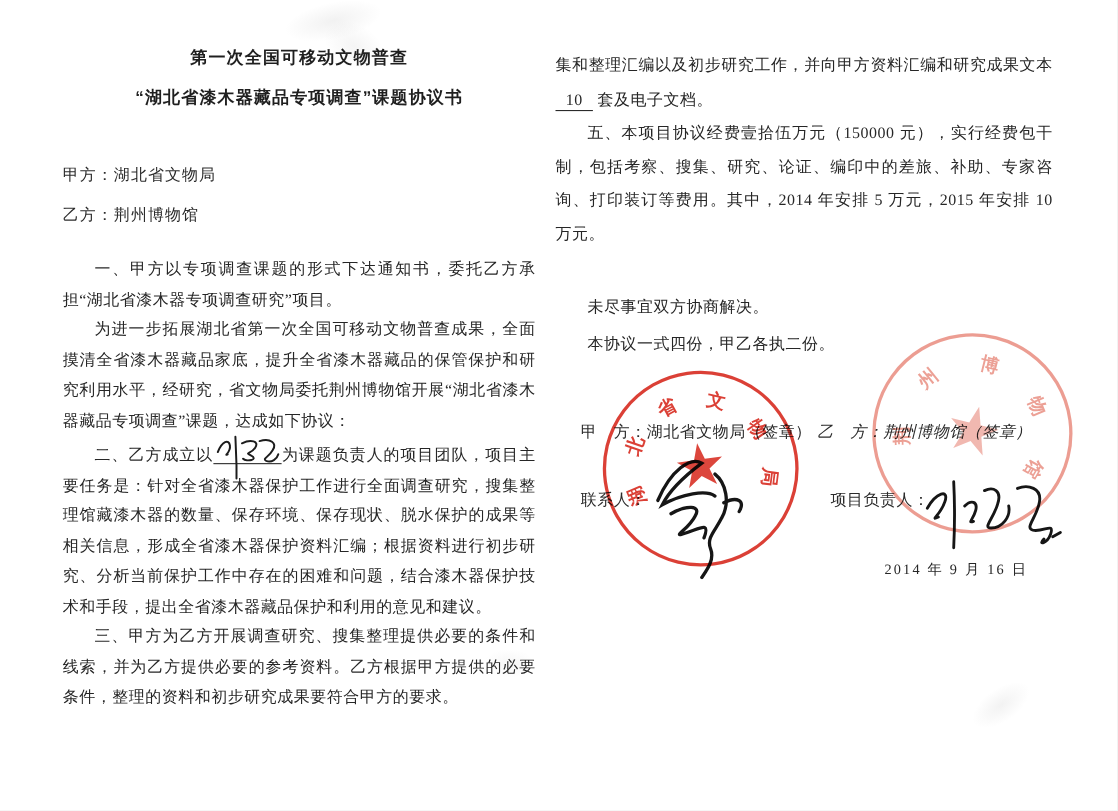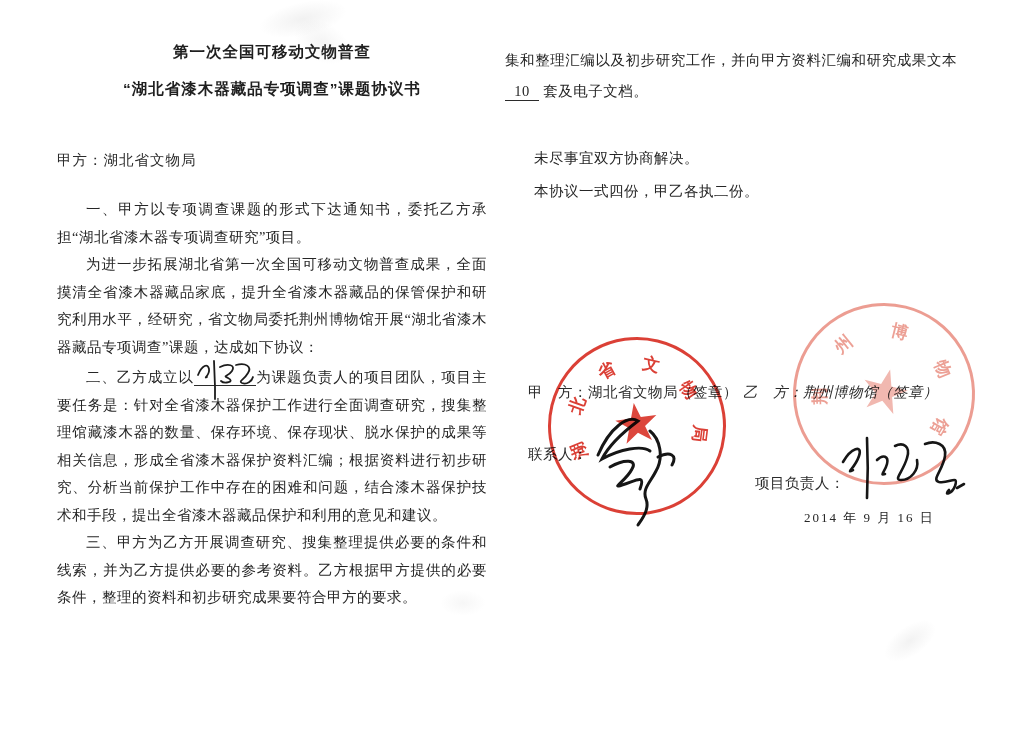"五、本项目协议经费壹拾伍万元（150000" p.r-par { html: none -> <p>五、本项目协议经费壹拾伍万元（150000 元），实行经费包干制，包括考察、搜集、研究、论证、编印中的差旅、补助、专家咨询、打印装订等费用。其中，2014 年安排 5 万元，2015 年安排 10 万元。</p> }
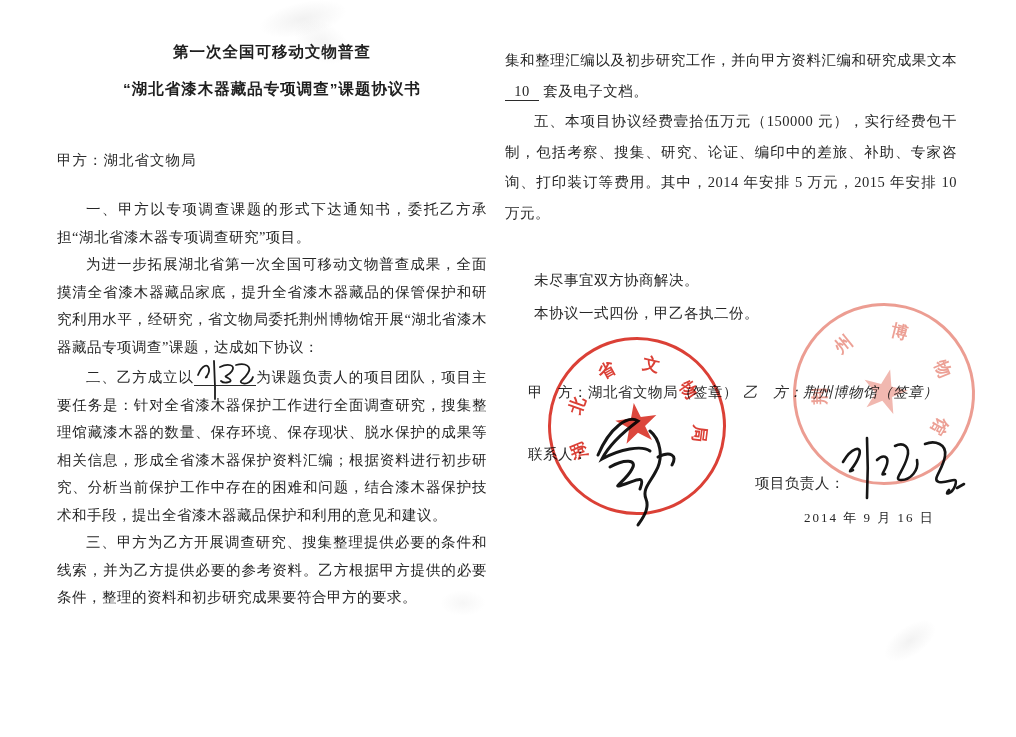"乙方：荆州博物馆" p.party-line { html: none -> <p>乙方：荆州博物馆</p> }
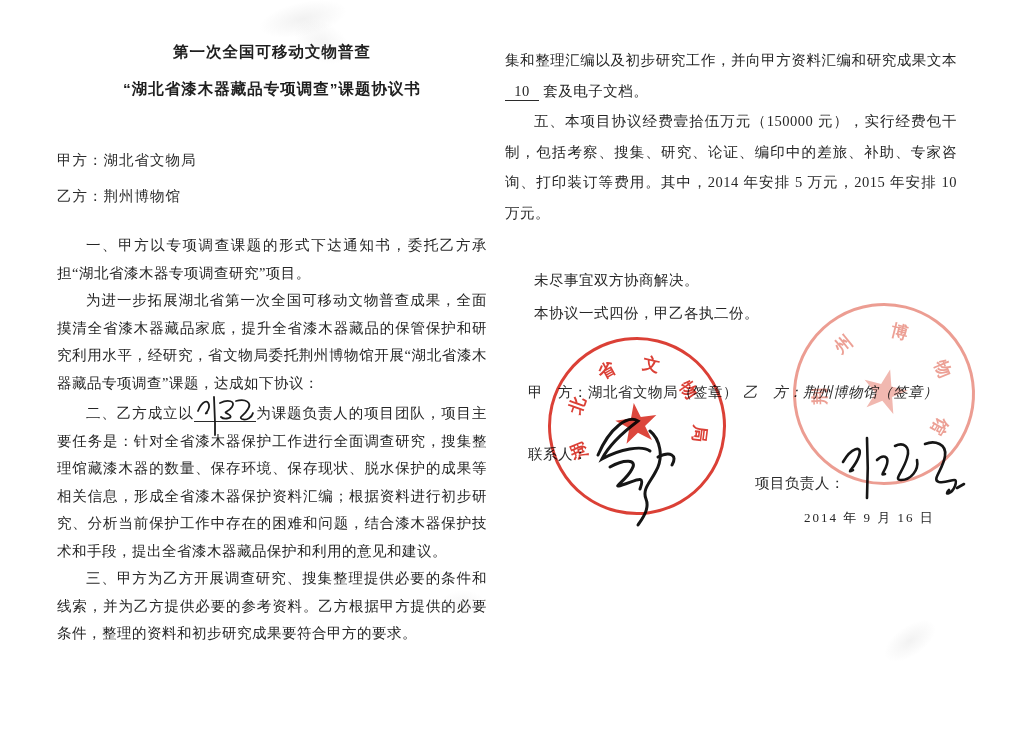"项目负责人：" .lead-label { margin-top: 29px -> none }
